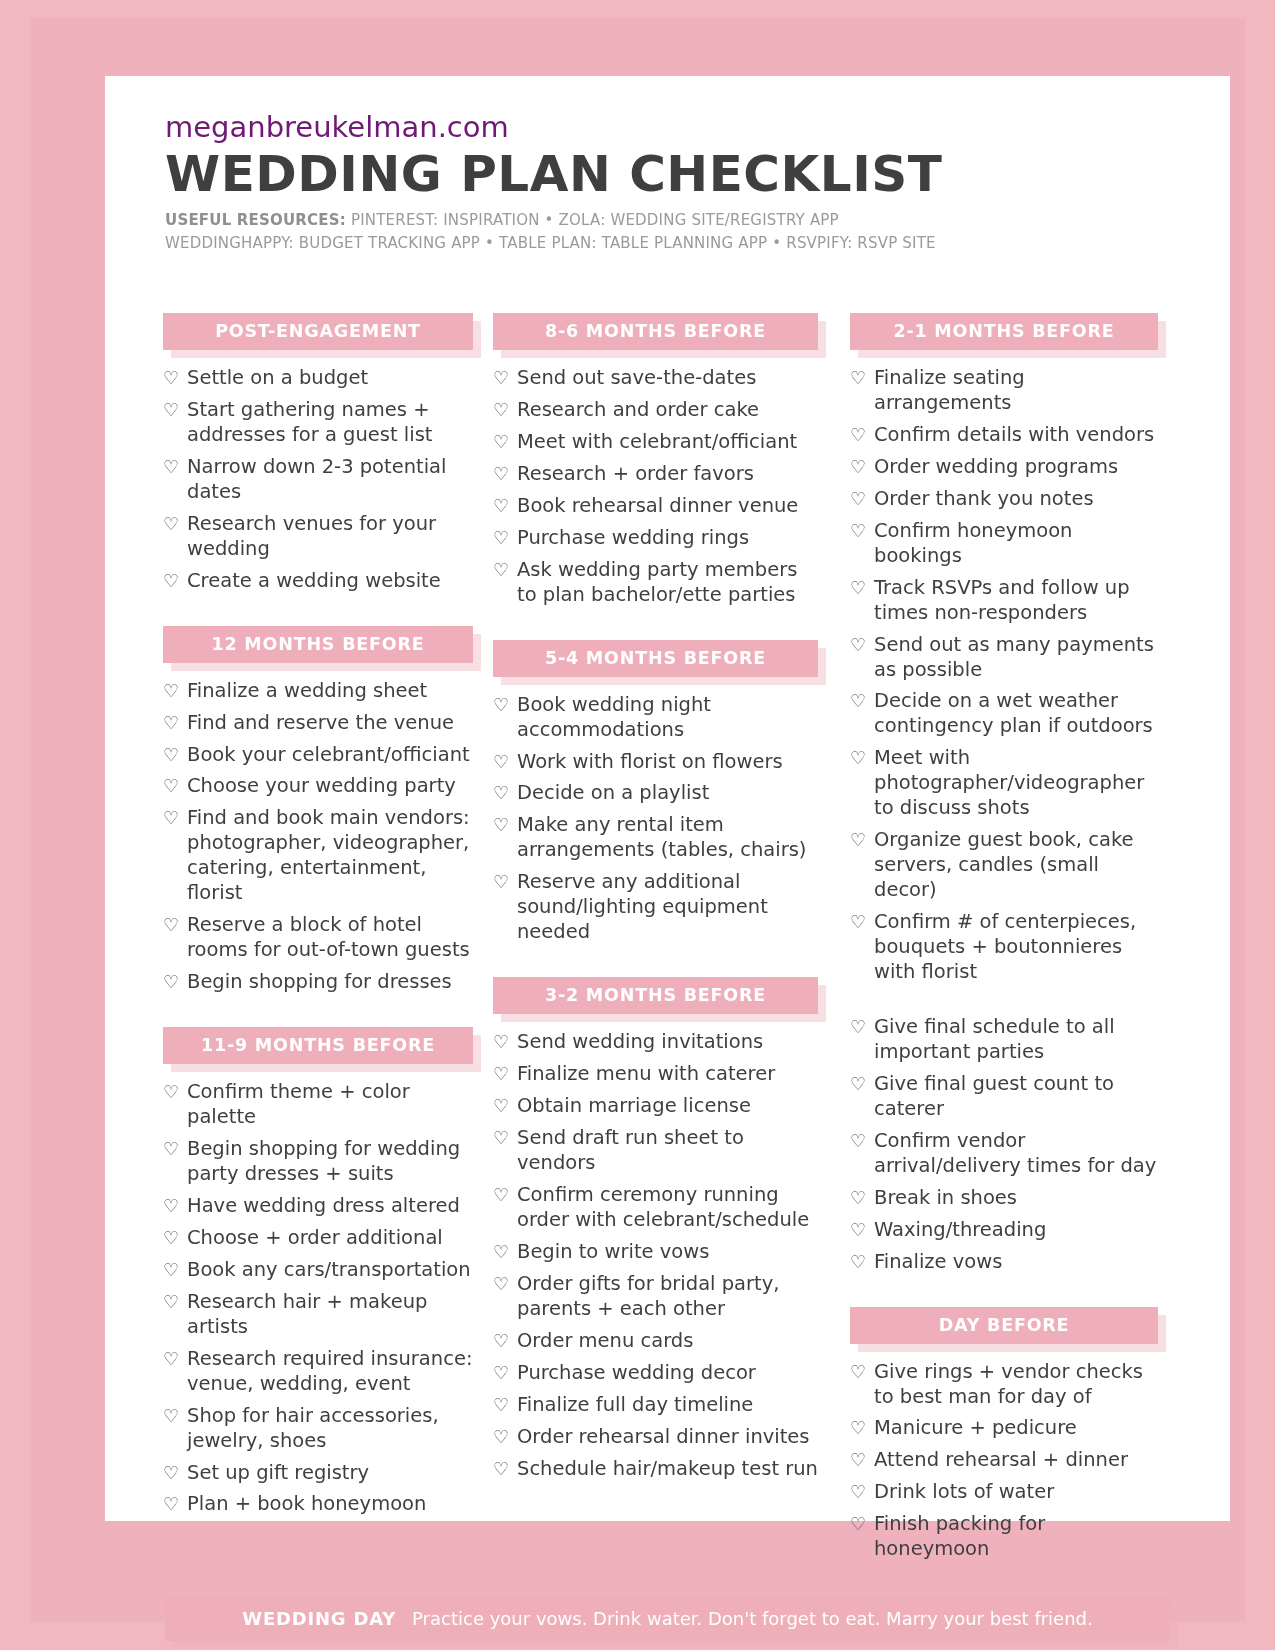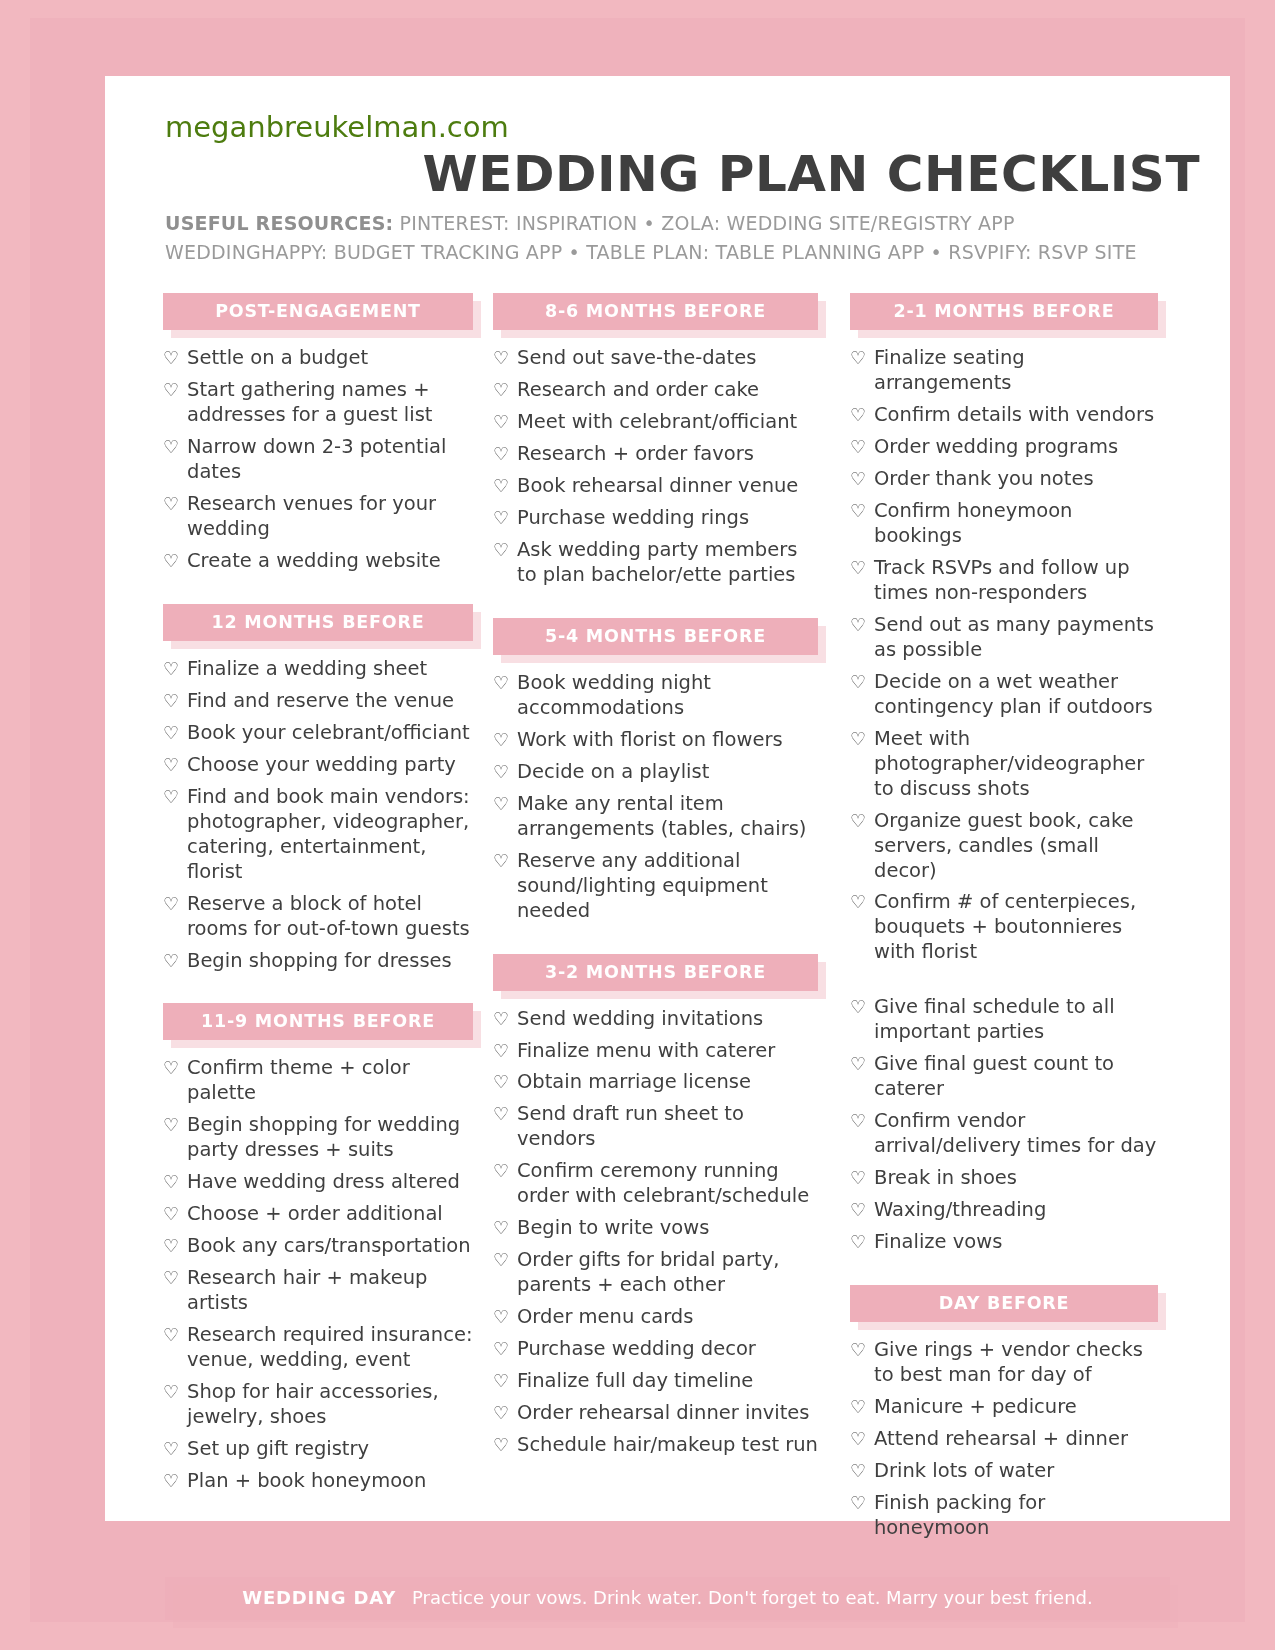"meganbreukelman.com" .site { color: #4d7c0f -> #701a75 }
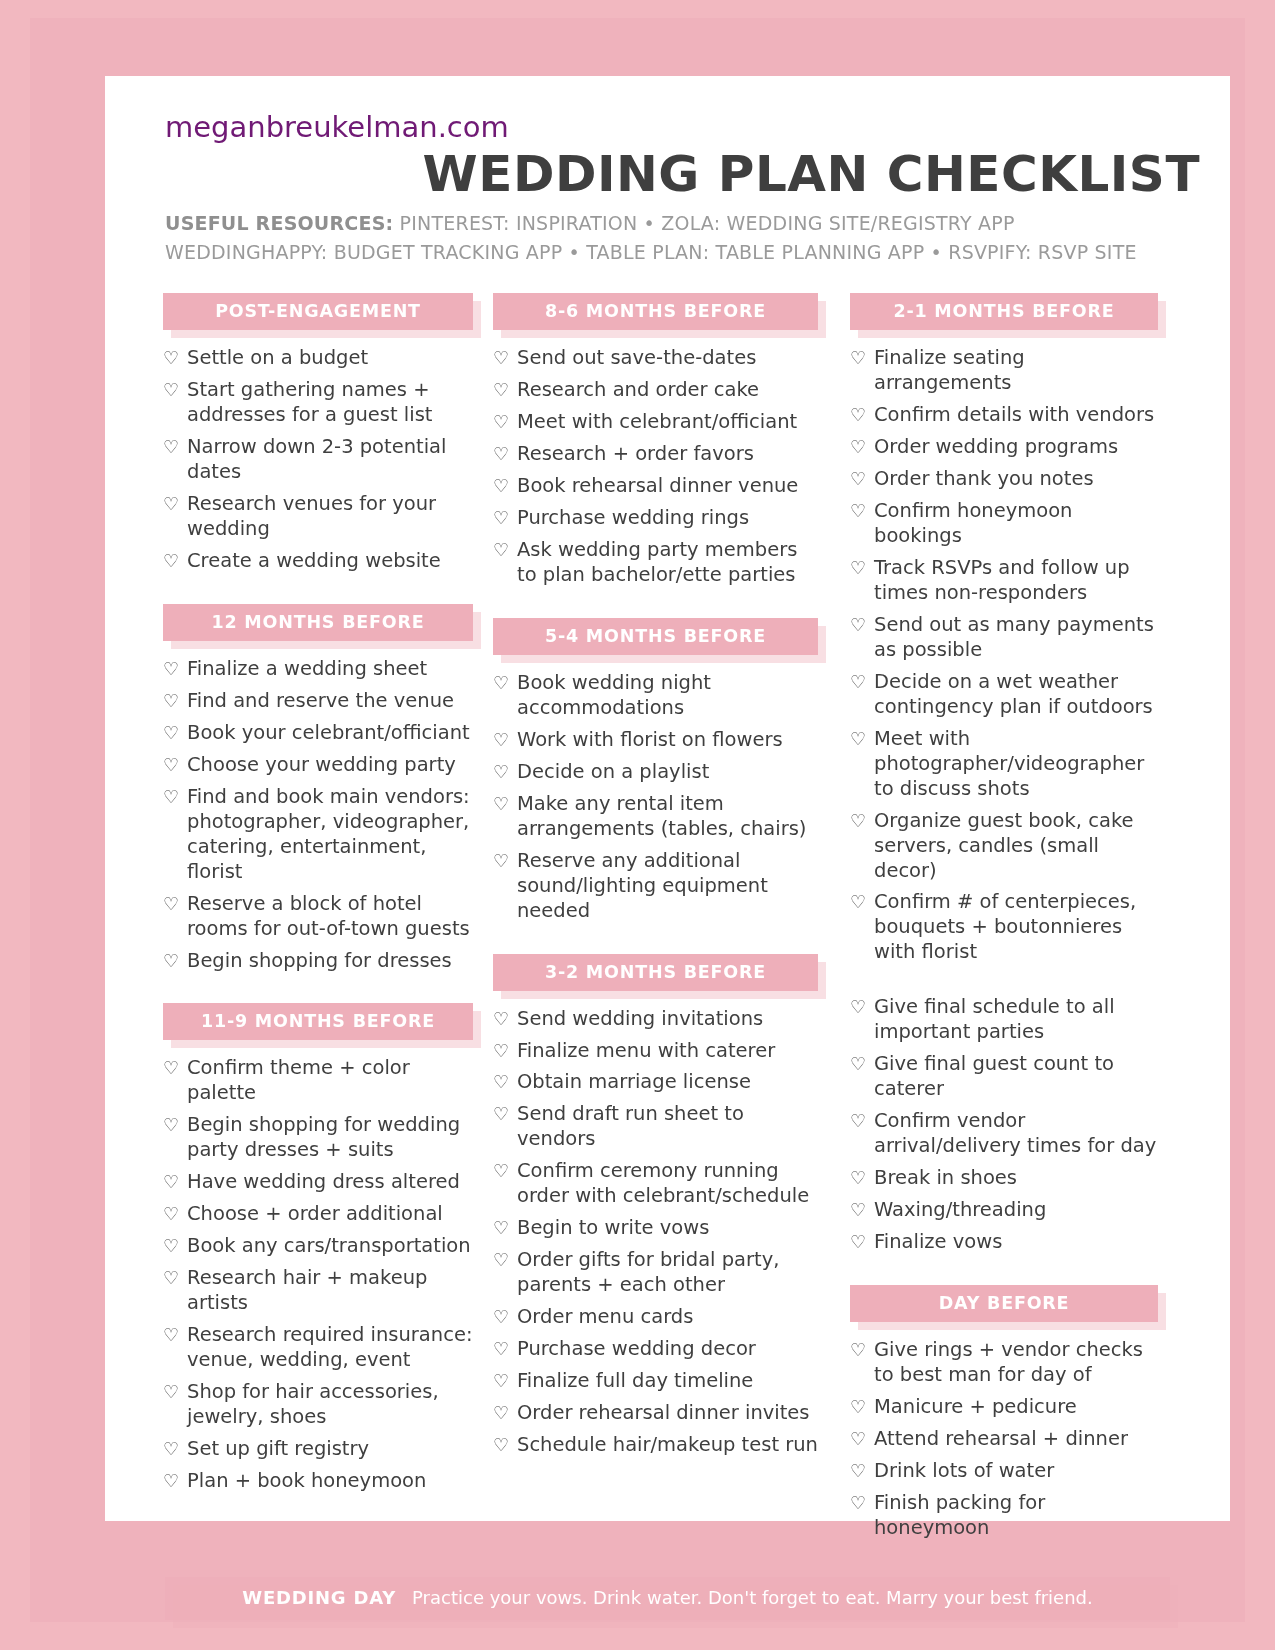"WEDDING PLAN CHECKLIST" .title { text-align: right -> none }
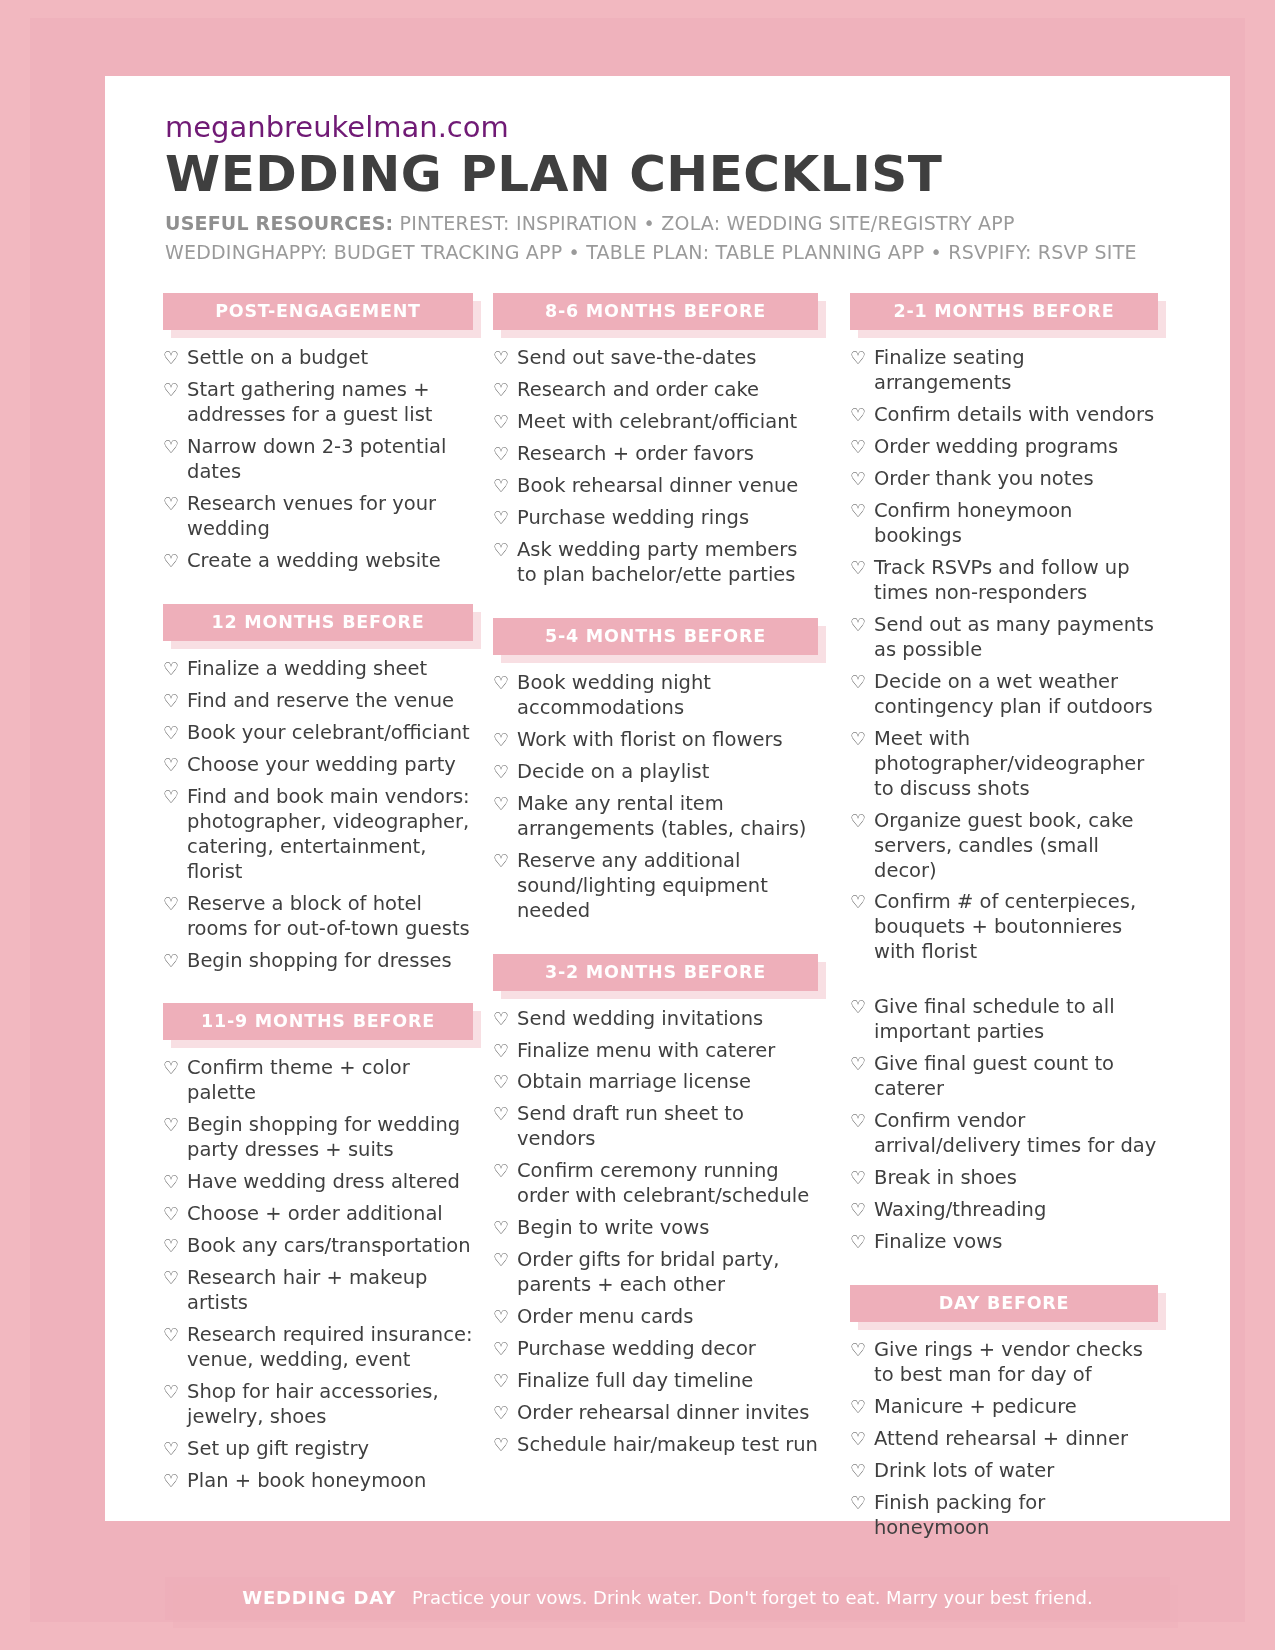"USEFUL RESOURCES: PINTEREST: INSPIRATION" .resources { font-size: 19px -> 15px }
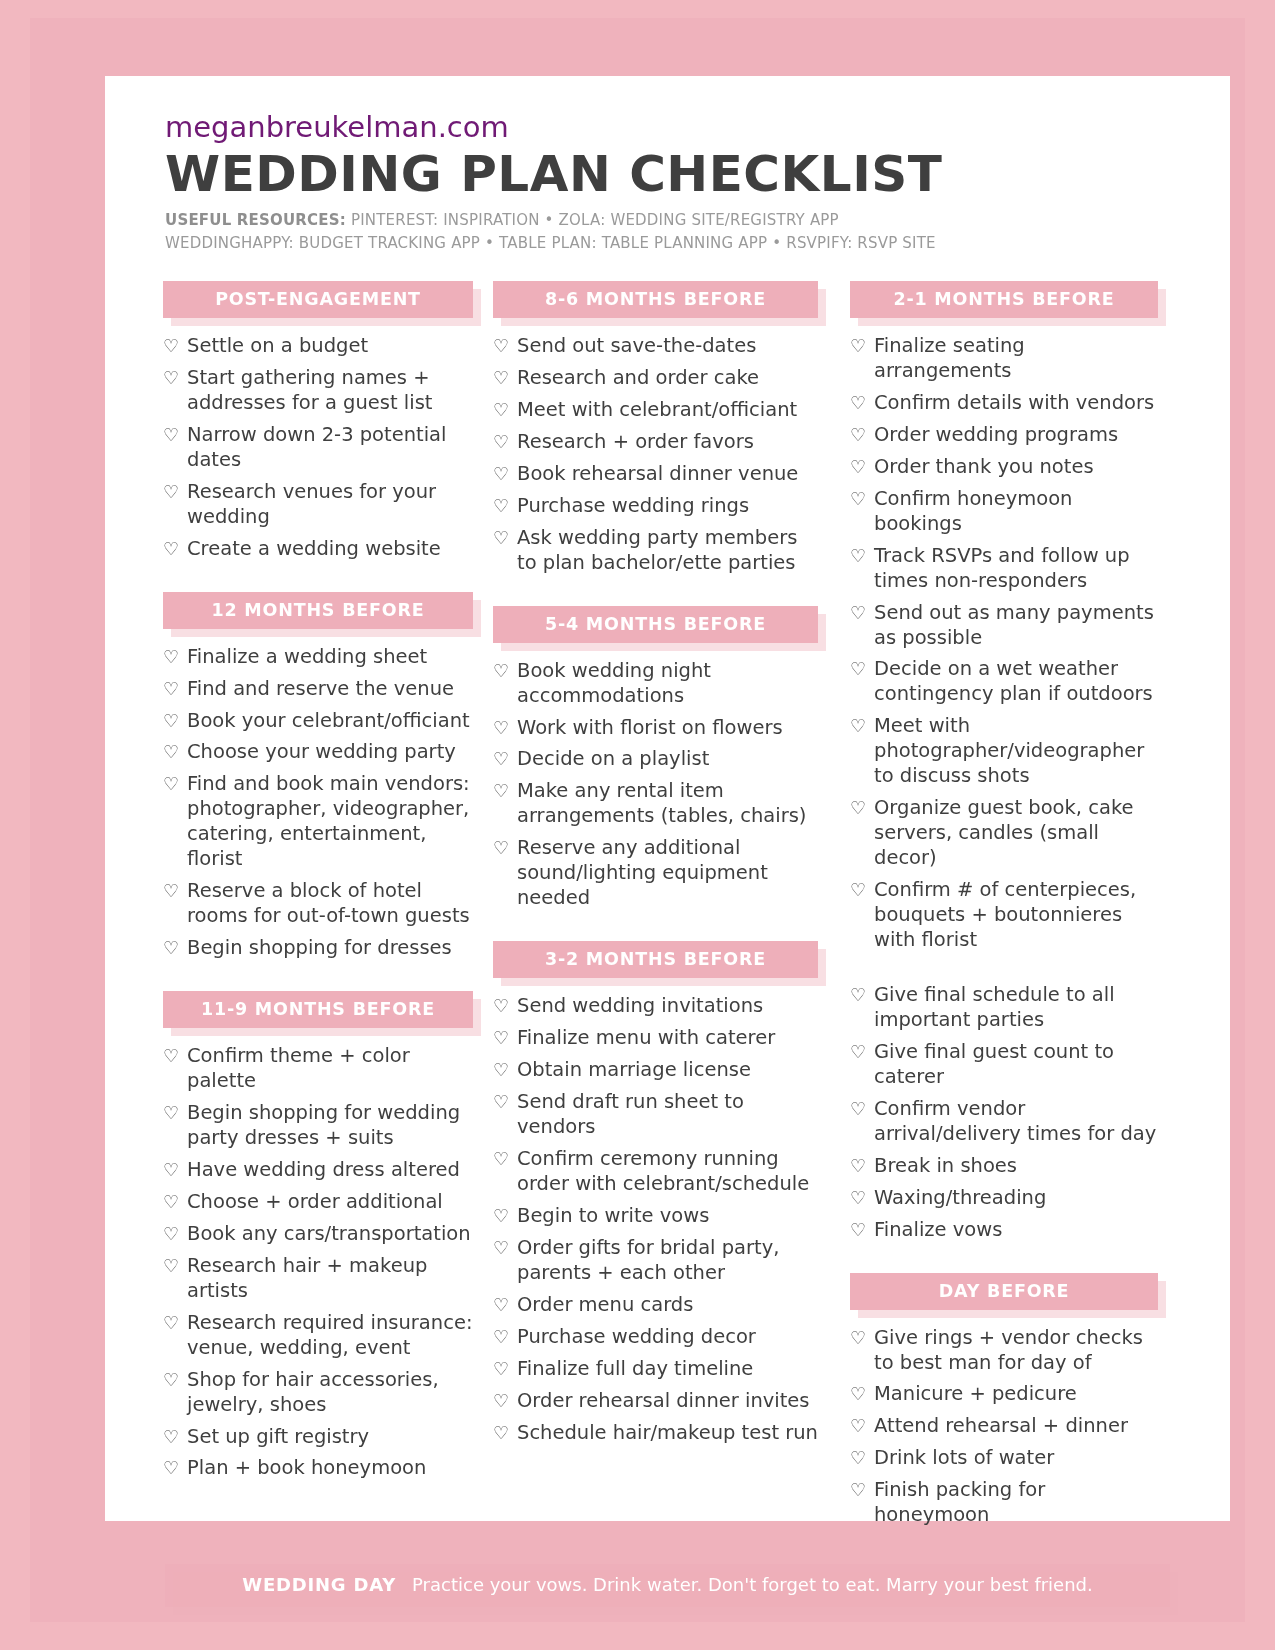"POST-ENGAGEMENT" .band { margin-top: none -> 32px }
